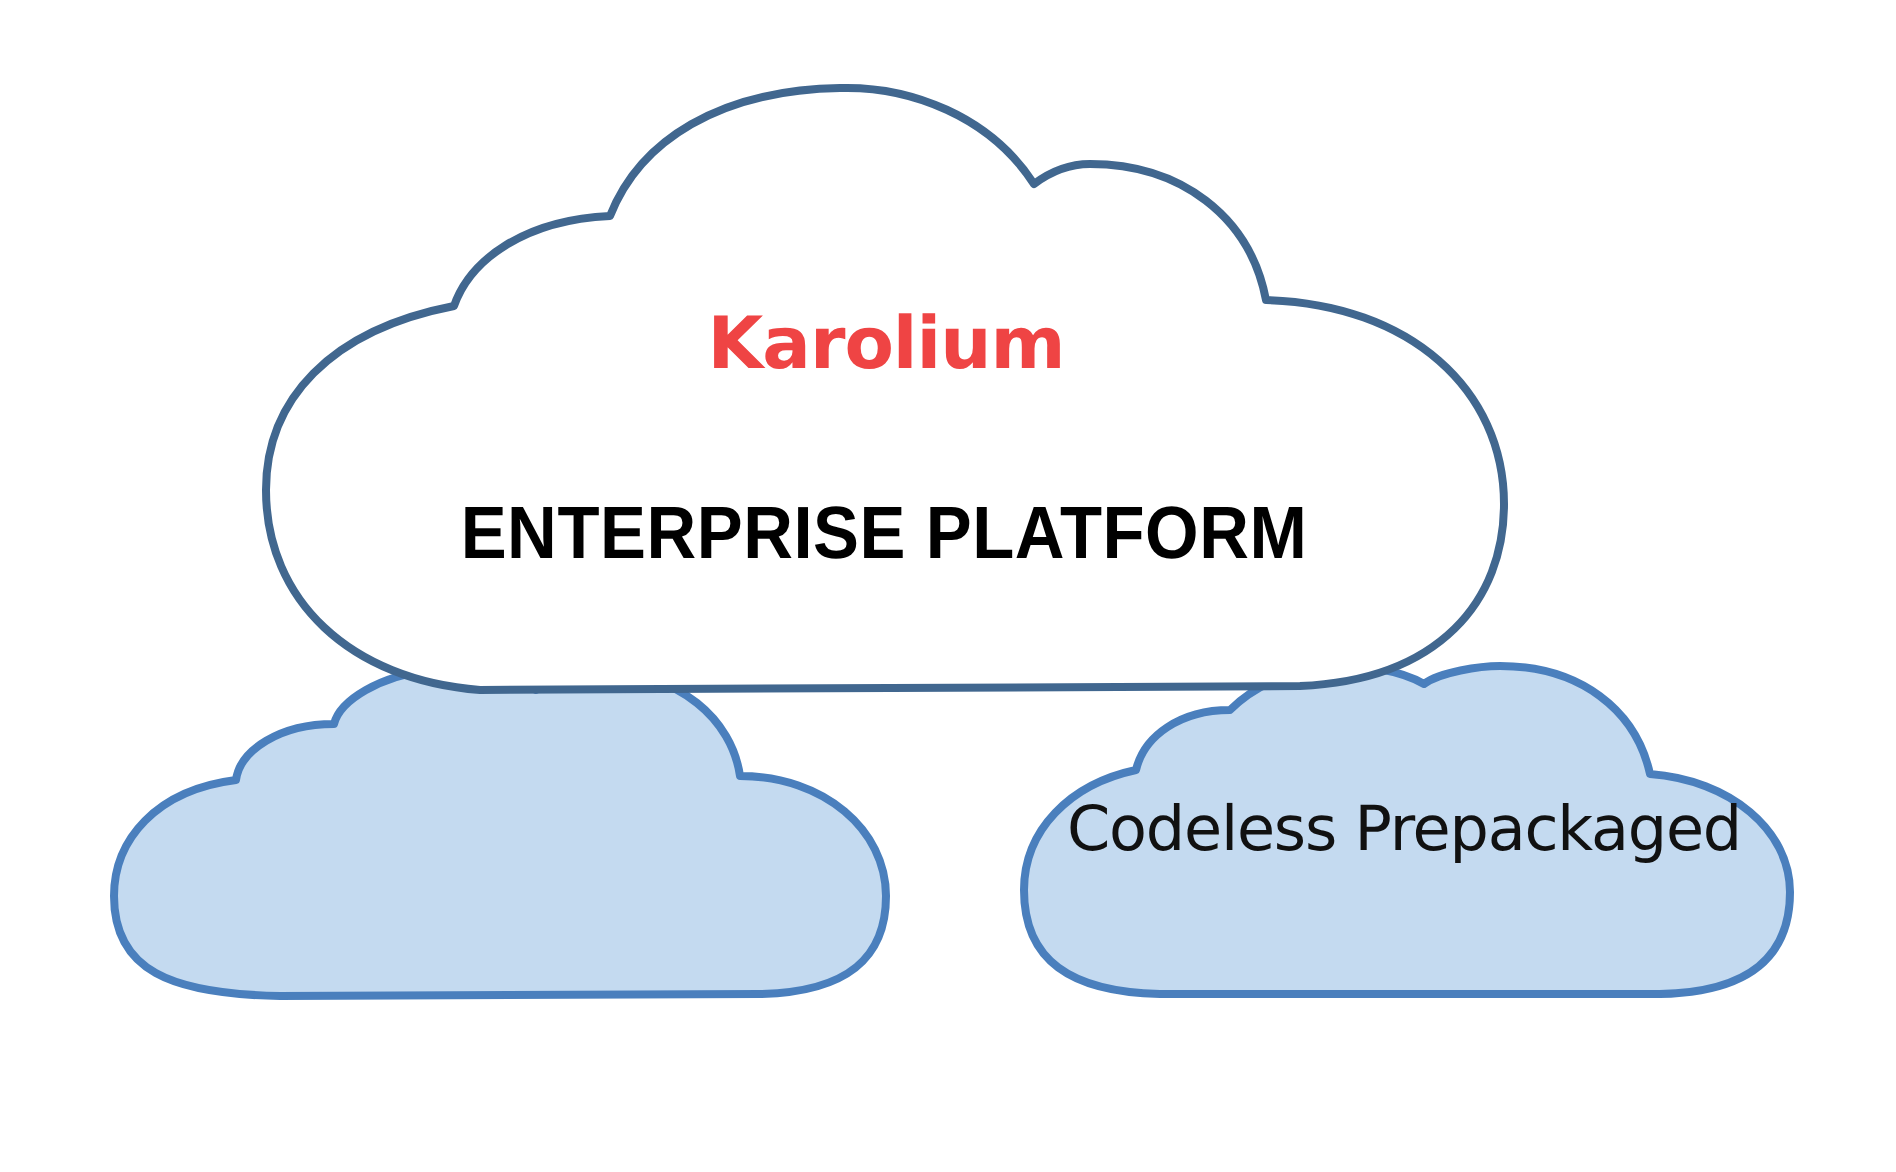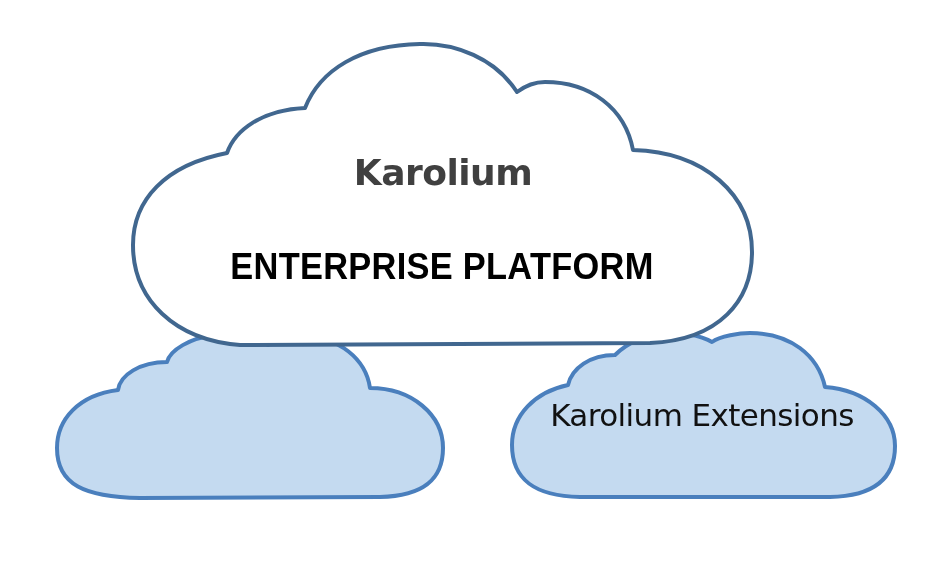"Karolium" div.txt { color: #404040 -> #ef4444 }
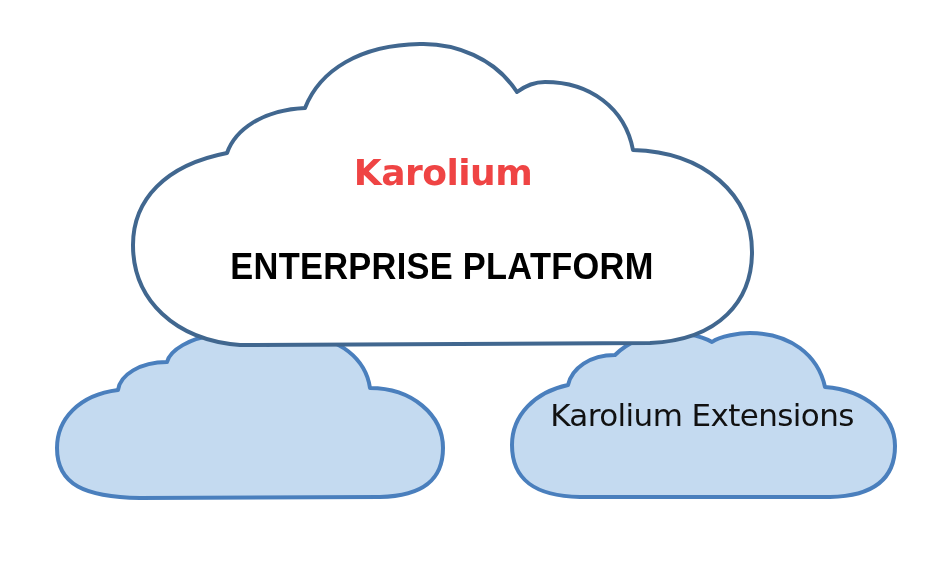"Karolium Extensions" div { text: Karolium Extensions -> Codeless Prepackaged }
